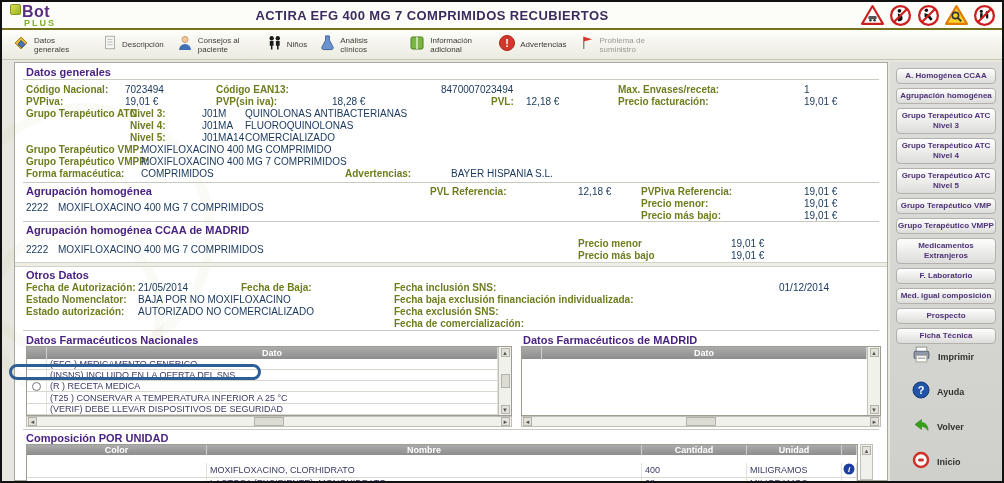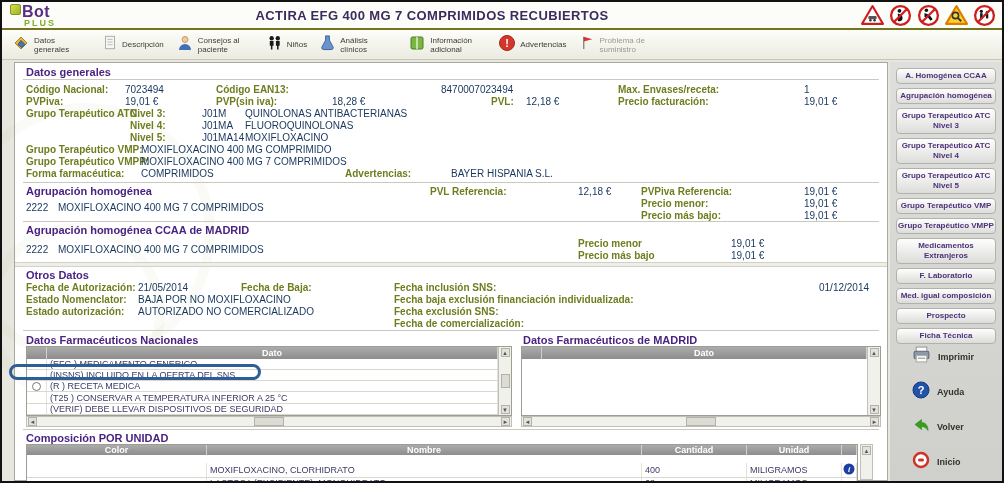"MOXIFLOXACINO" span.val { text: MOXIFLOXACINO -> COMERCIALIZADO }
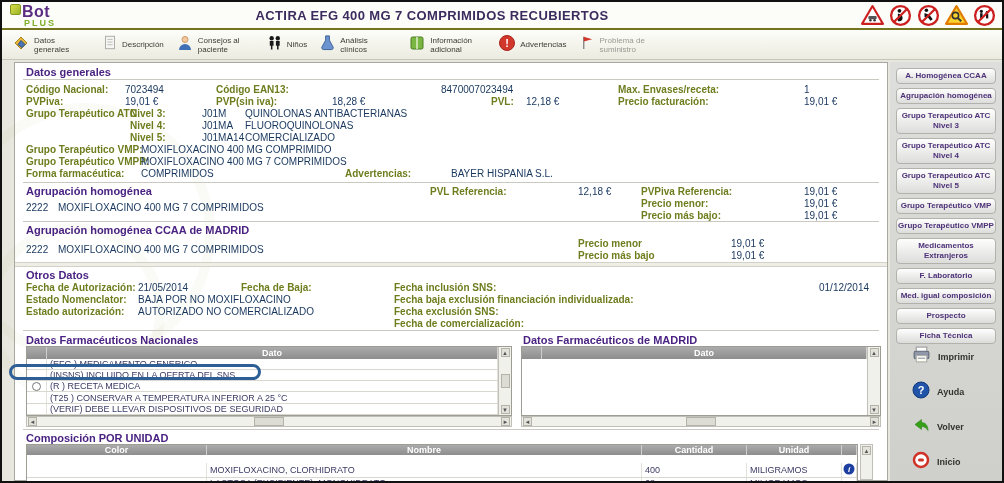"01/12/2014" span.val { margin-left: 40px -> none }
